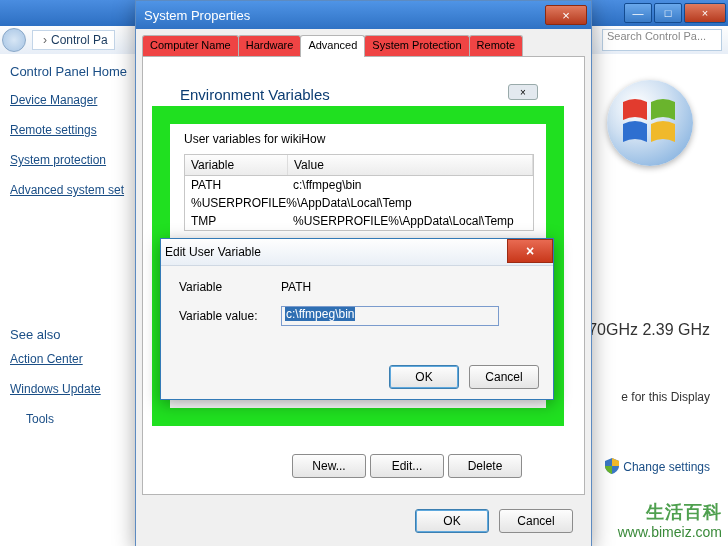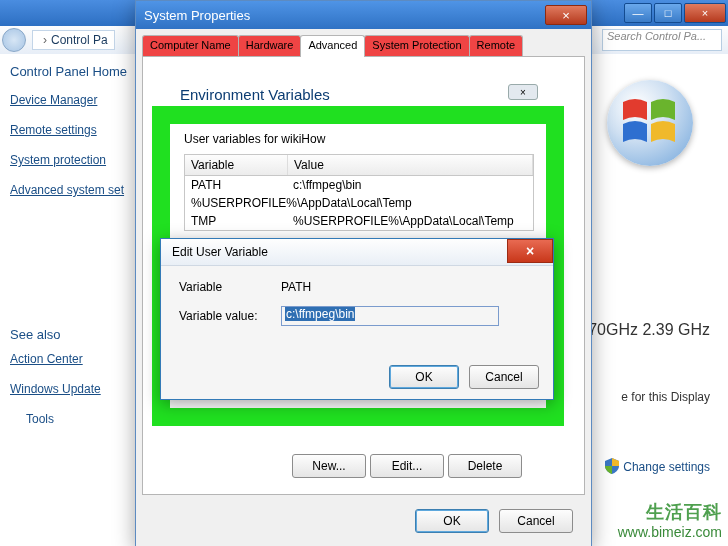"Search Control Pa..." .cp-search { font-style: italic -> none }
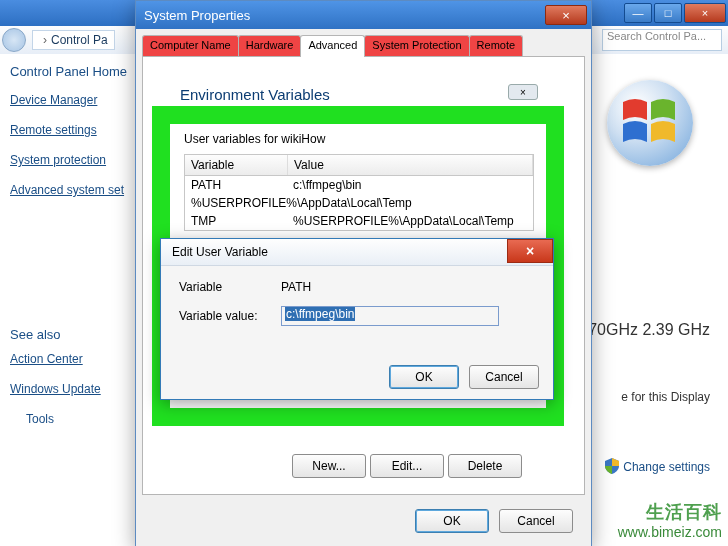"Edit User Variable" .modal-title { padding-left: 11px -> 4px }
